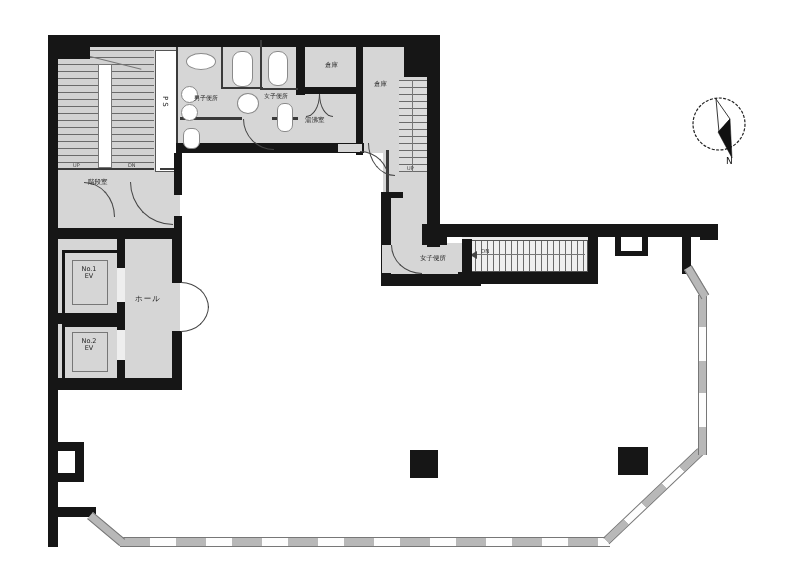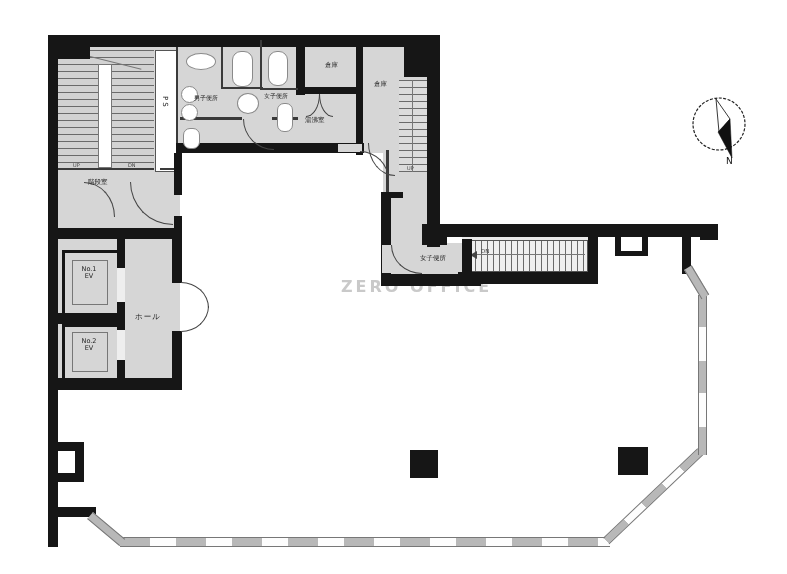"ZERO OFFICE" div.wm { html: <div>ZERO OFFICE</div> -> none }
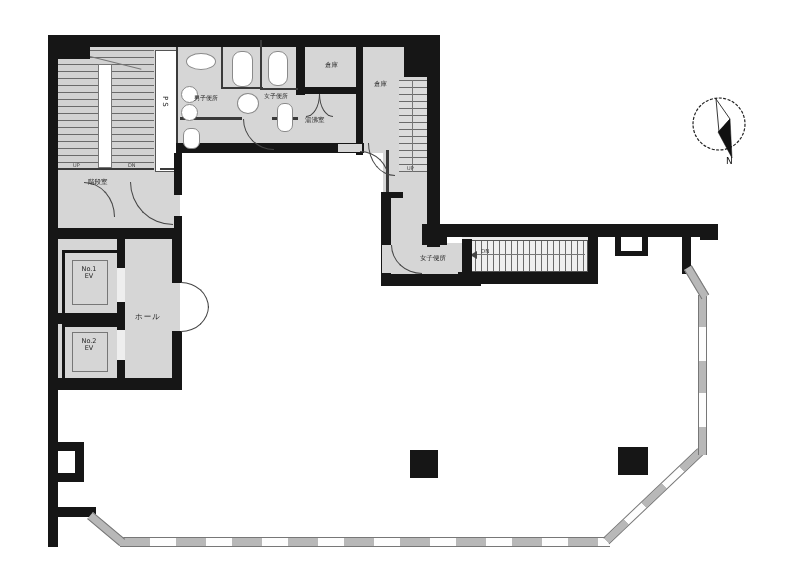"ホール" div.lbl { margin-top: 18px -> none }
